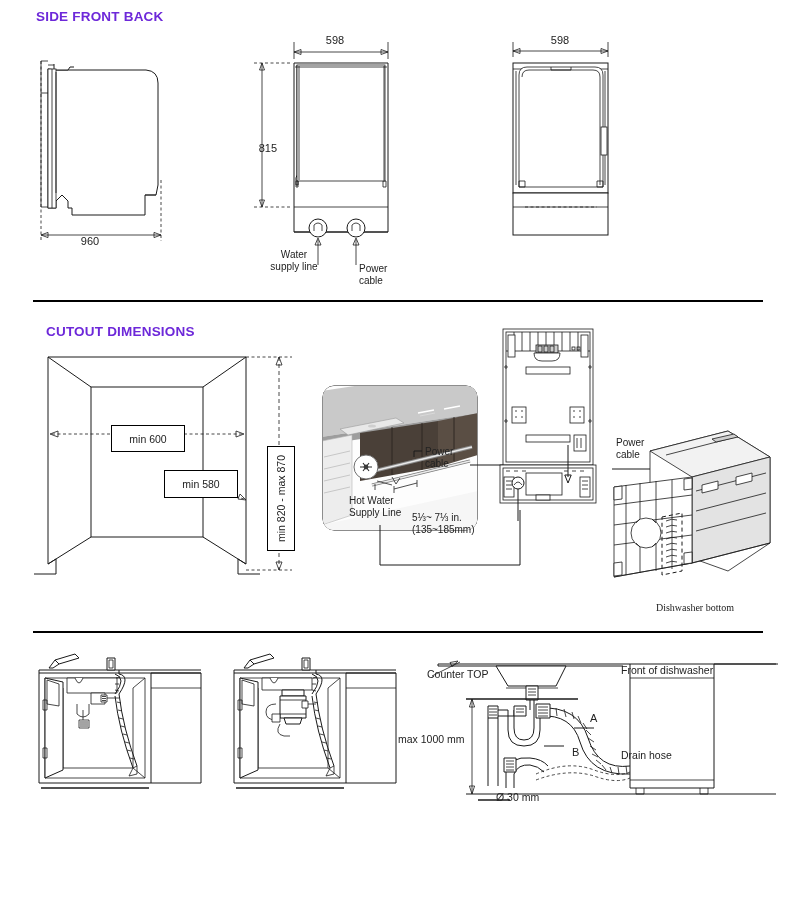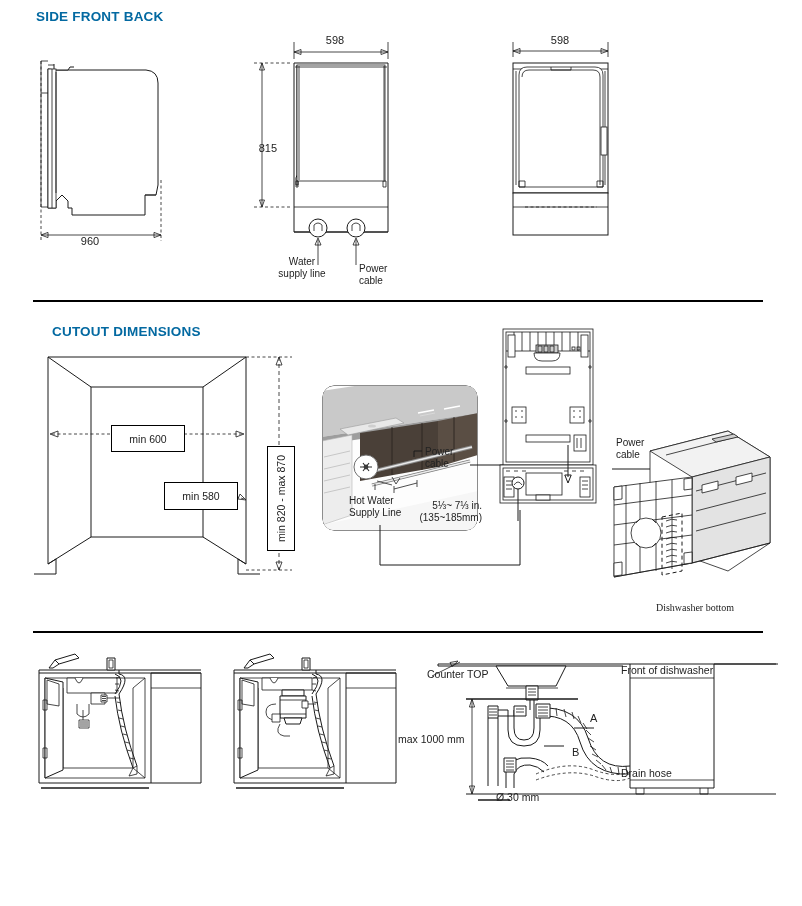"SIDE FRONT BACK" .hdr { color: #0369a1 -> #6d28d9 }
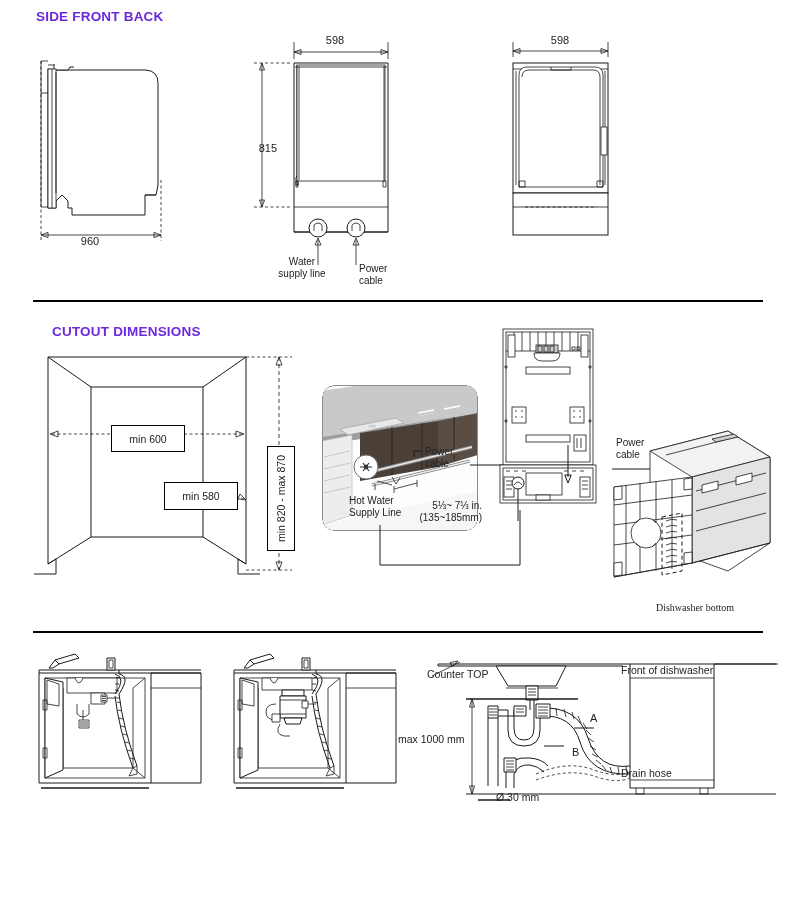"Water" div.abs { margin-left: 8px -> none; top: 256px -> 249px }
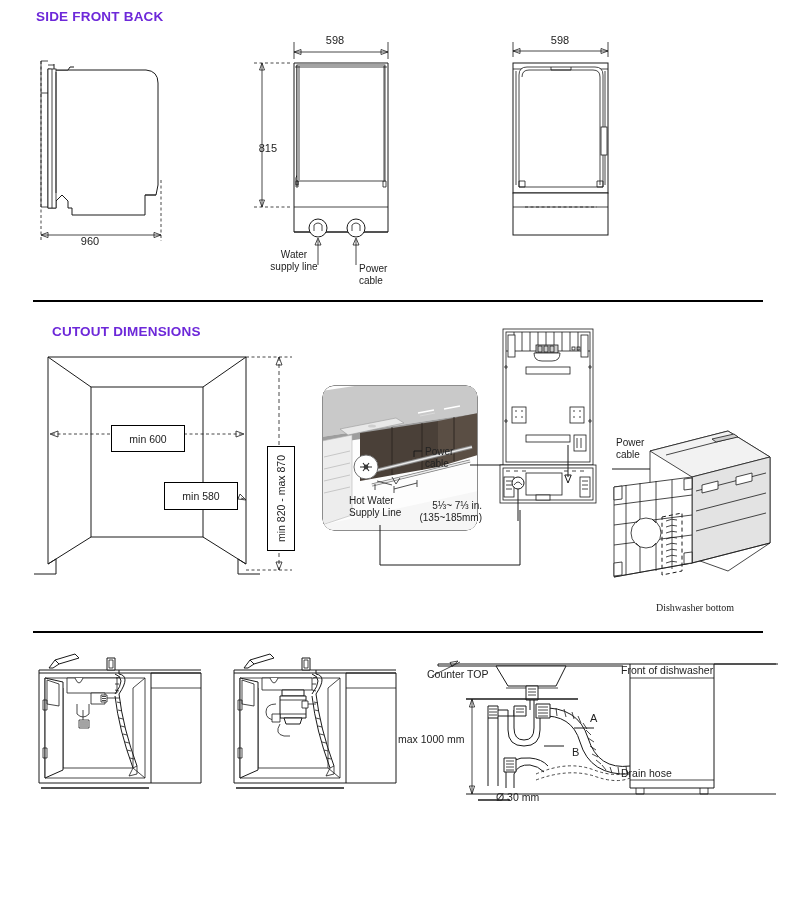"CUTOUT DIMENSIONS" div.abs { left: 52px -> 46px }
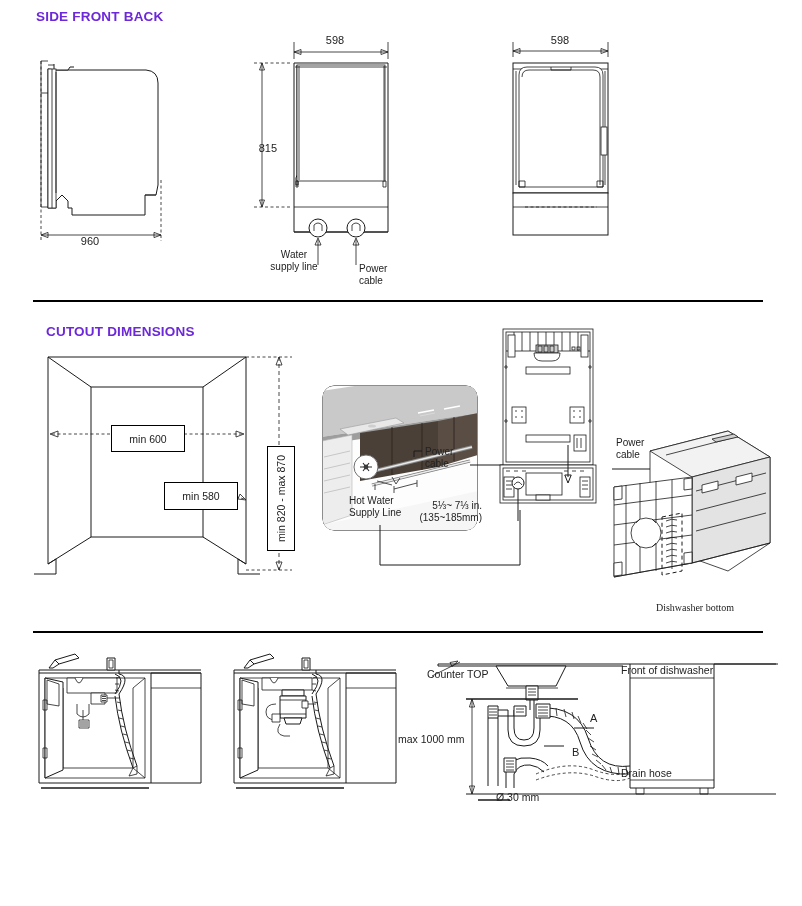"min 580" div.abs { margin-top: 12px -> none }
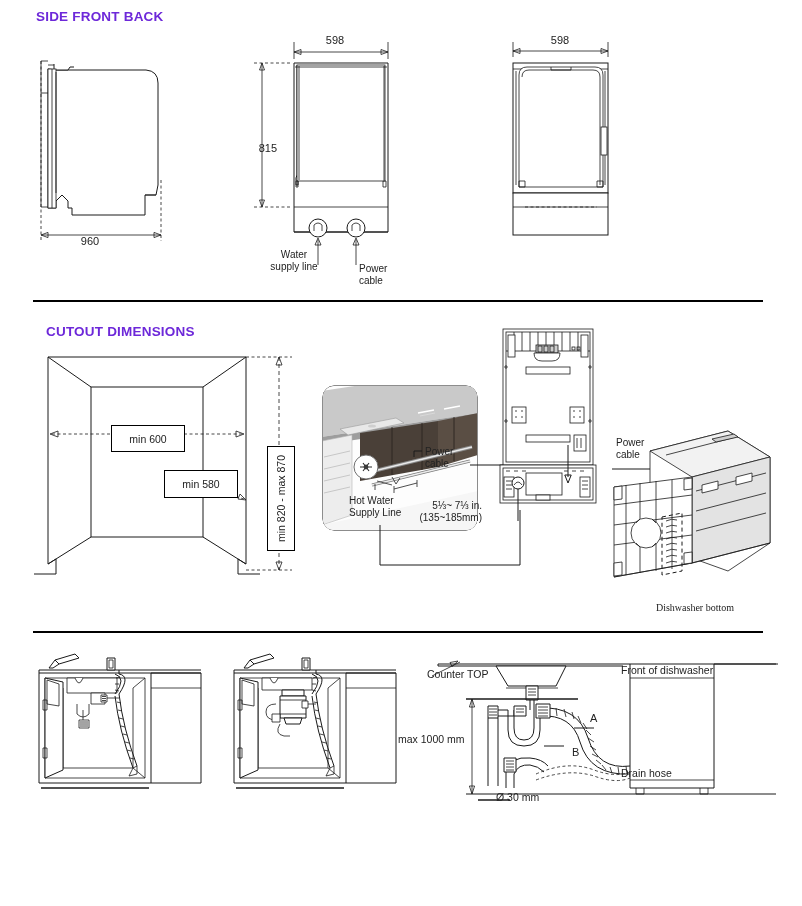"5⅓~ 7⅓ in." div.abs { text-align: right -> none; top: 500px -> 512px }
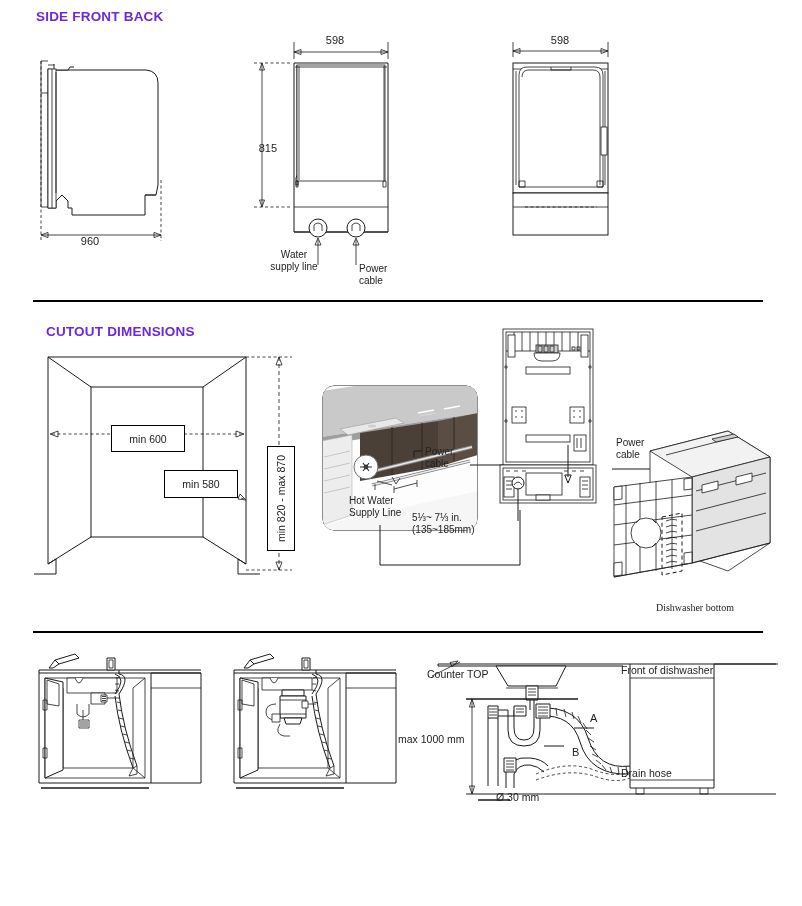"Drain hose" div.abs { margin-top: 18px -> none }
